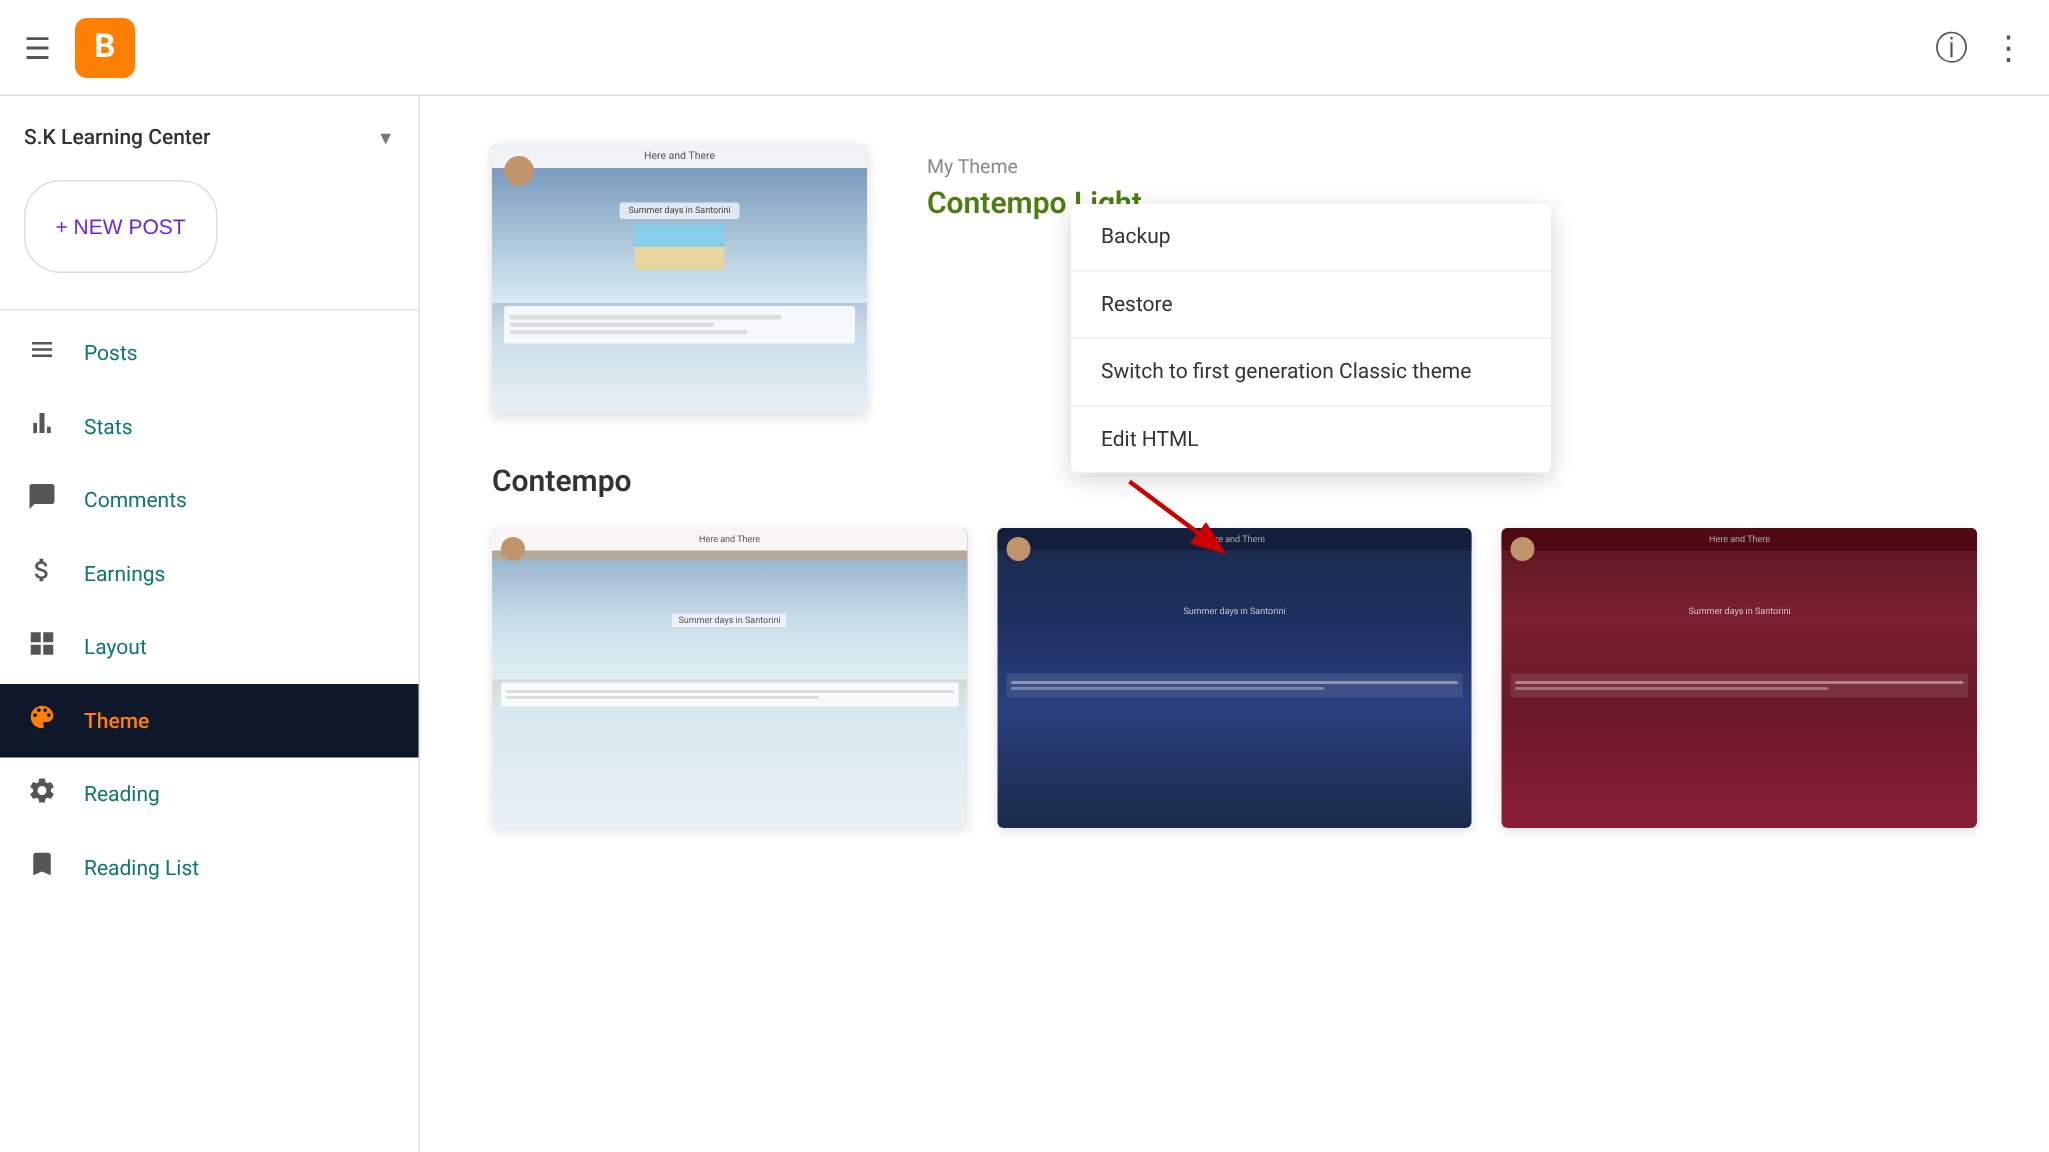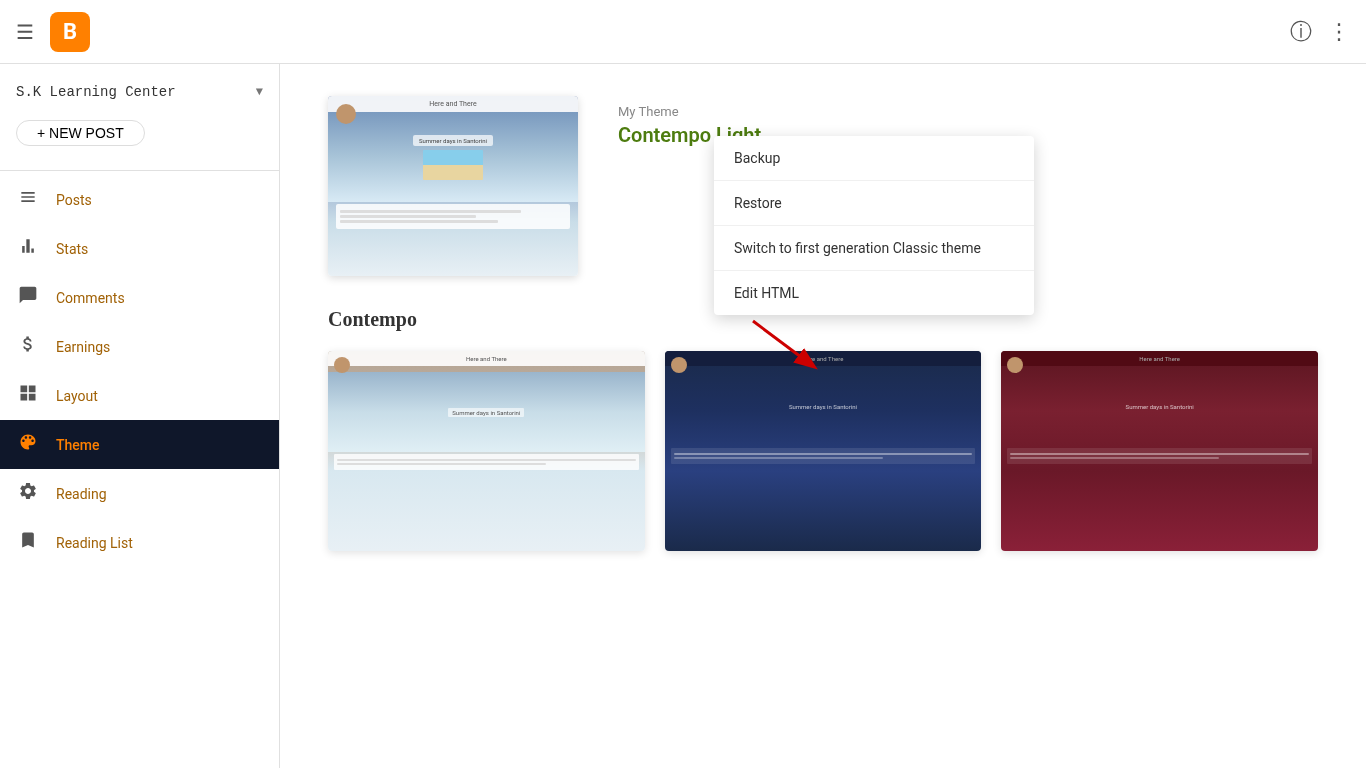"S.K Learning Center" .blog-selector { font-family: Liberation Mono, monospace -> none }
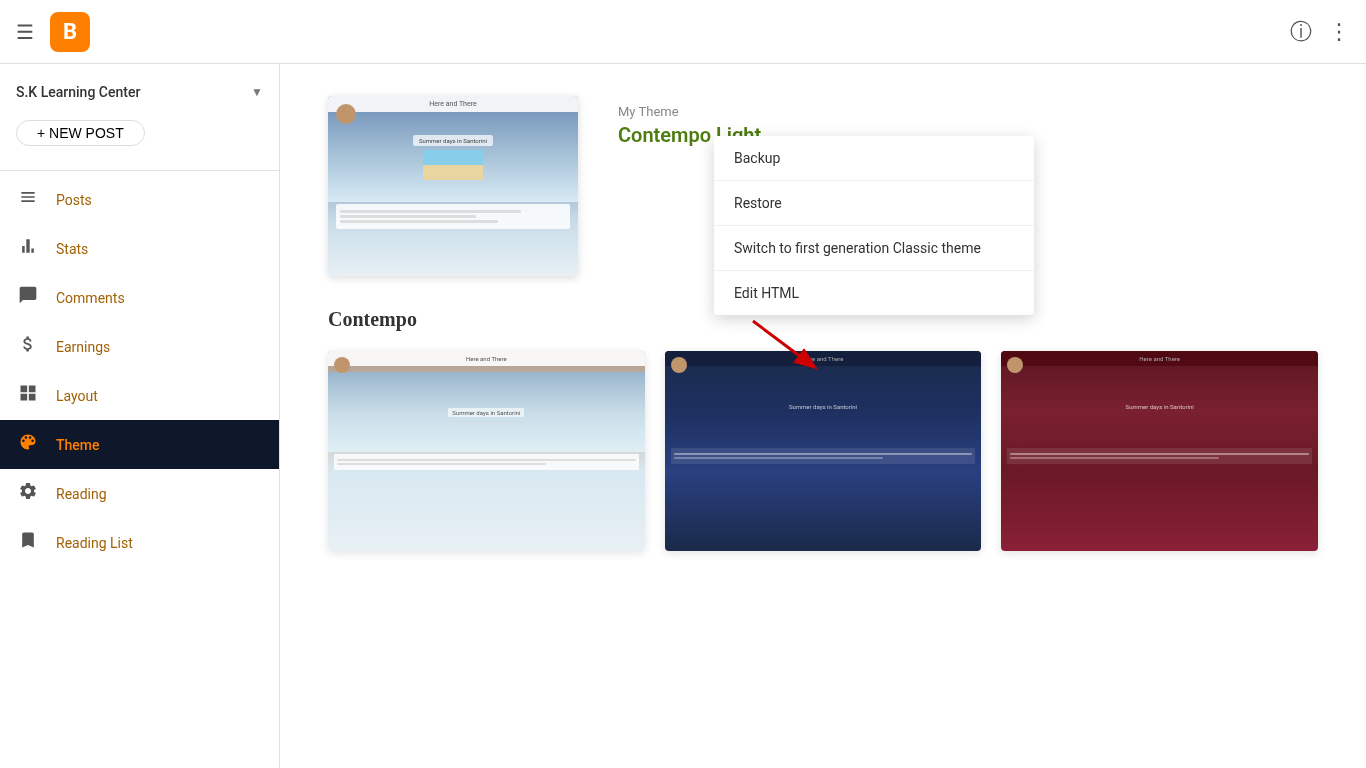"+ NEW POST" .new-post-btn { color: #000000 -> #6d28d9; padding: 4px 20px -> 22px 20px }
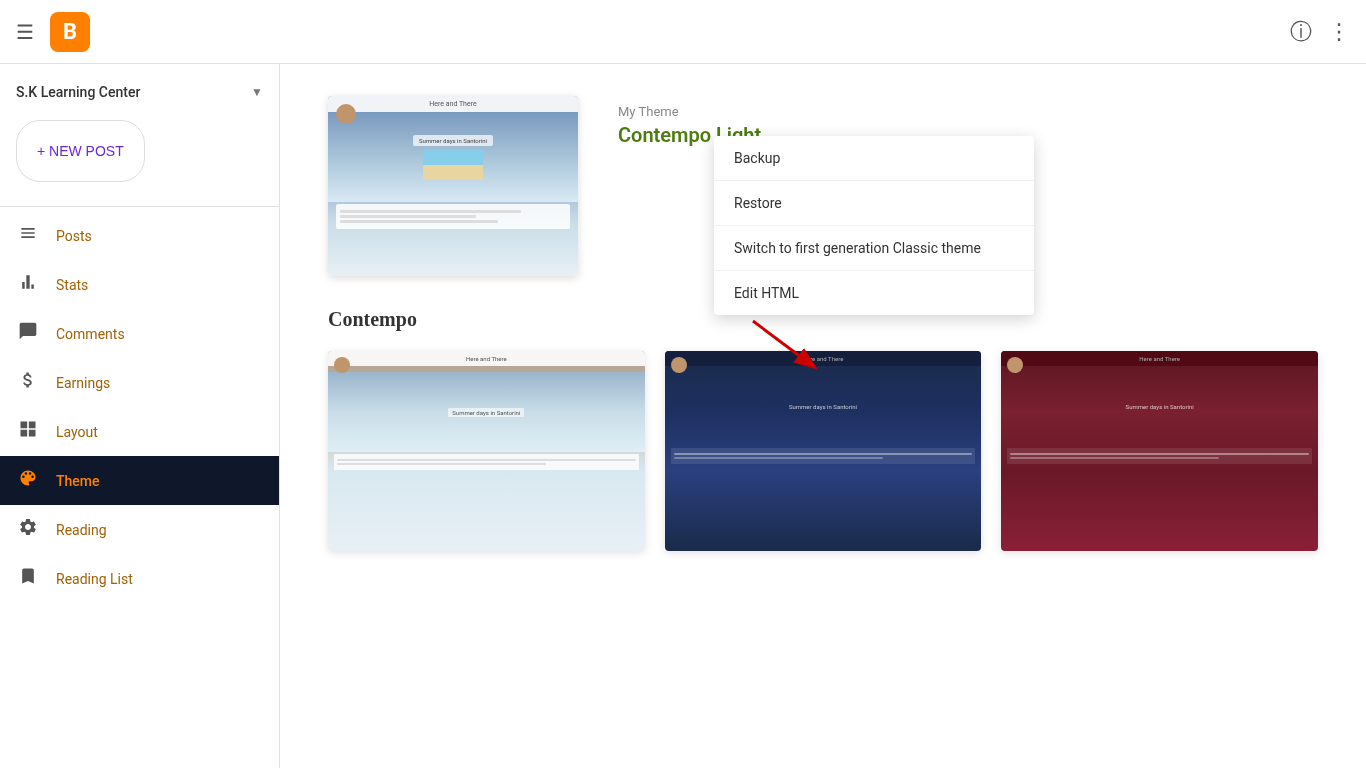"Posts" .sidebar-item { color: #a16207 -> #0f766e }
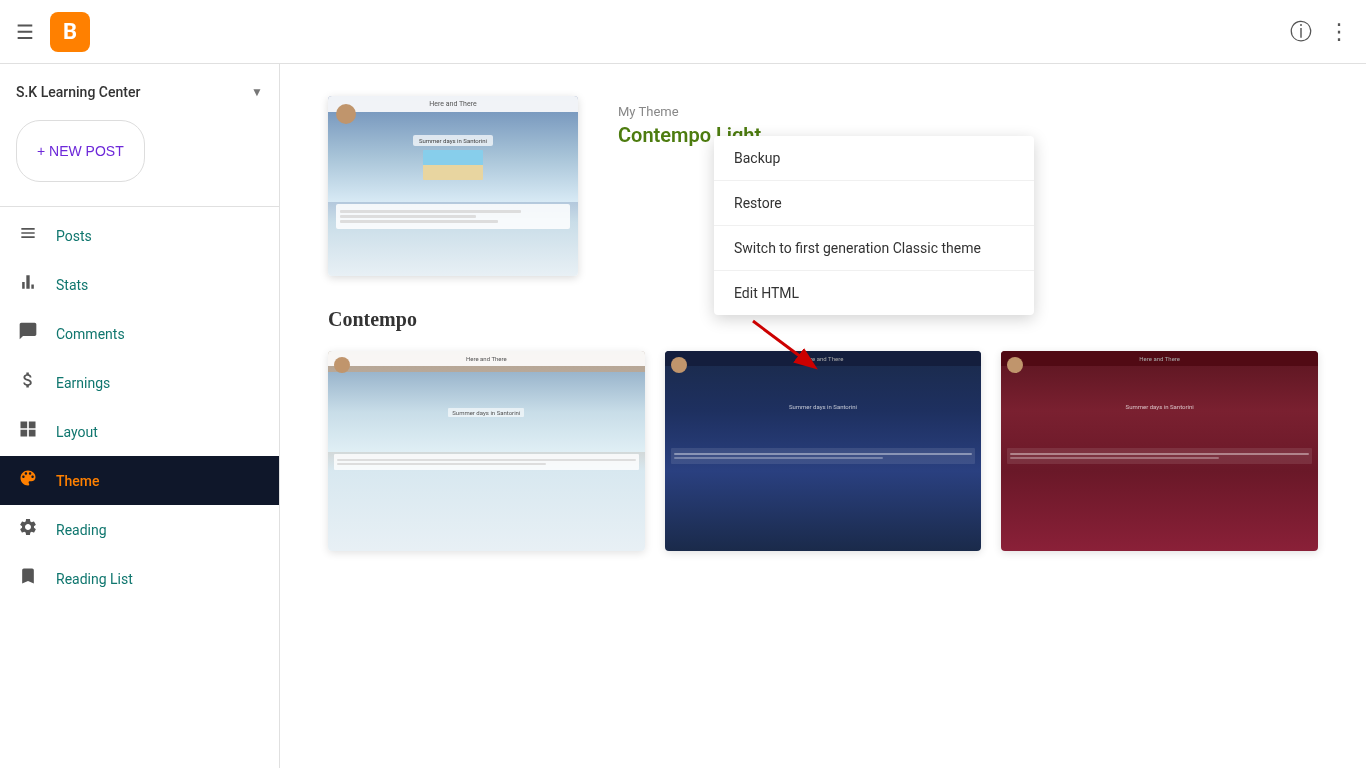"Contempo" .section-title { font-family: Liberation Serif, serif -> none }
